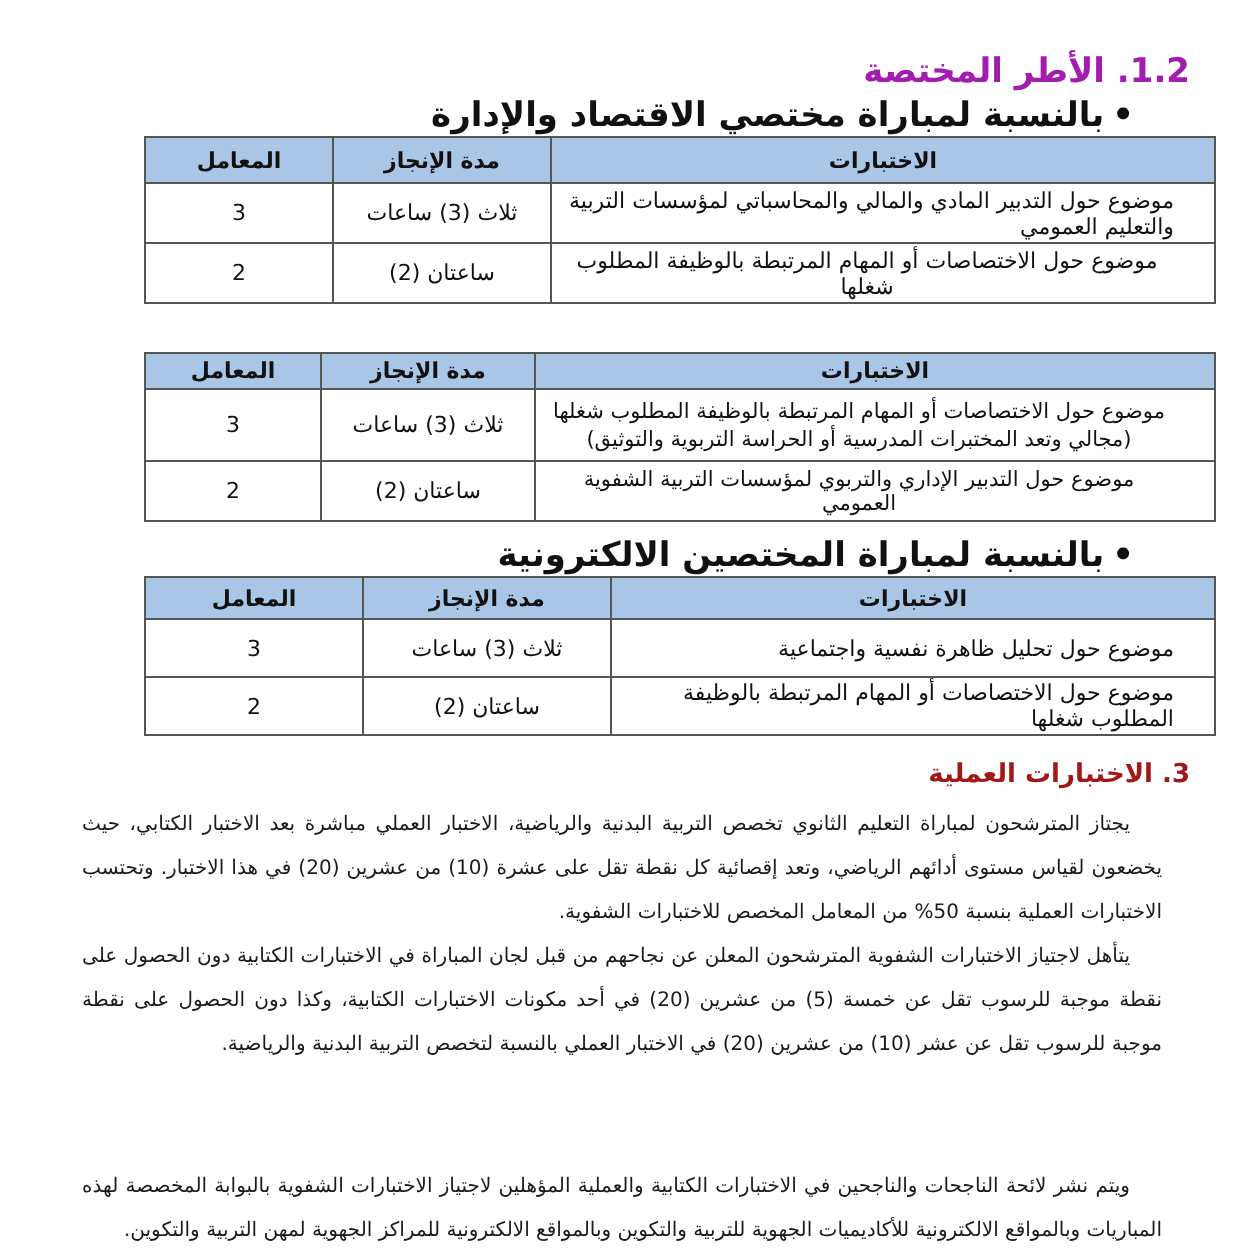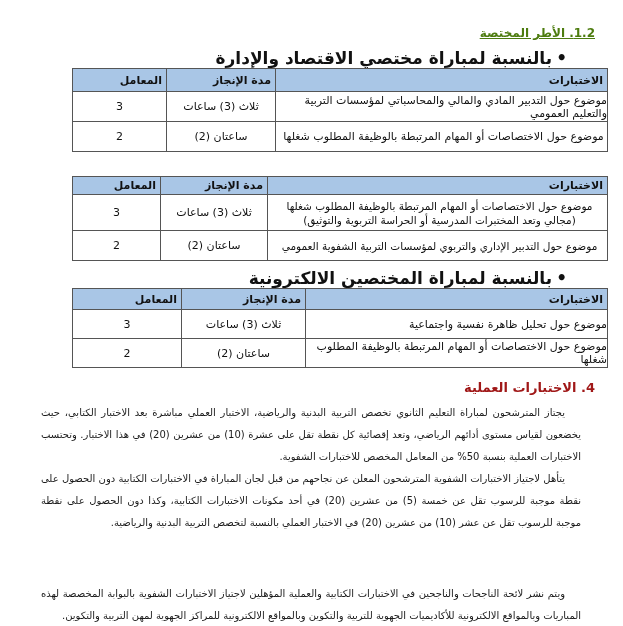"1.2. الأطر المختصة" .h1 { color: #4d7c0f -> #a21caf; font-size: 12px -> 17px; text-decoration: underline -> none }
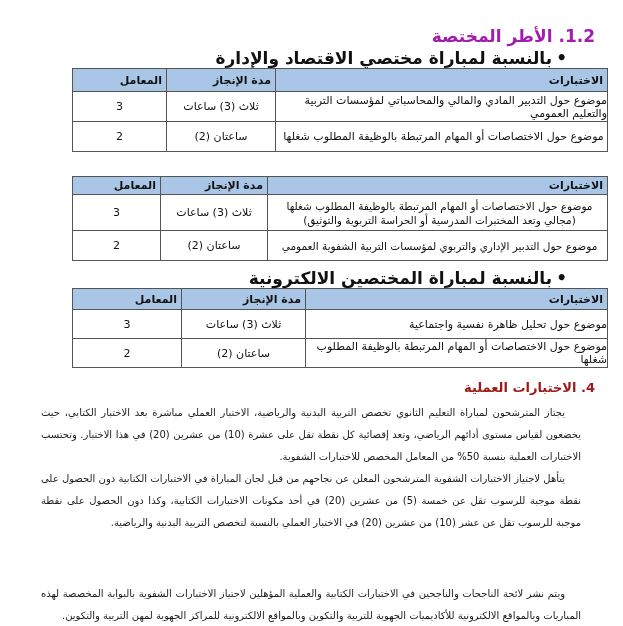"المعامل" table.tbl th { text-align: right -> none }
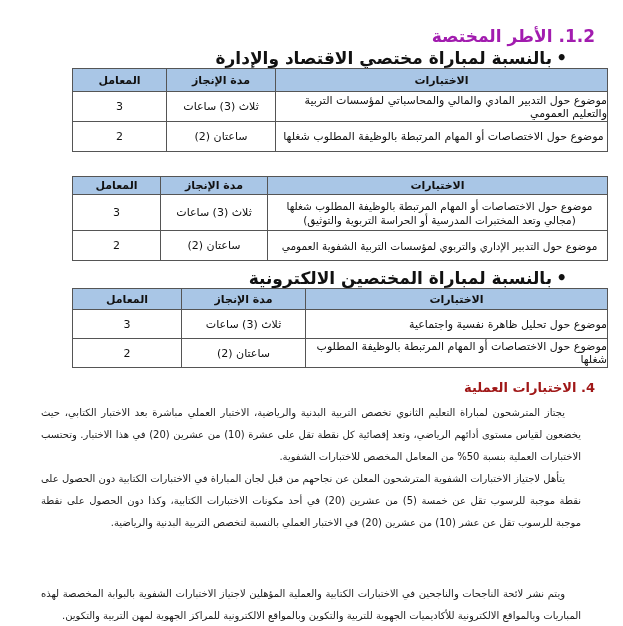"موضوع حول التدبير المادي والمالي" table.tbl td.test { padding-right: 0 -> 20px }
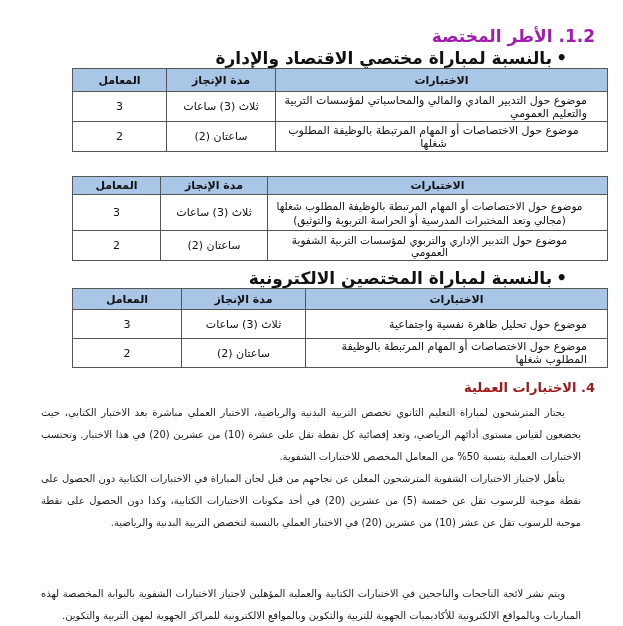"4. الاختبارات العملية" div.h2 { text: 4 -> 3 }
